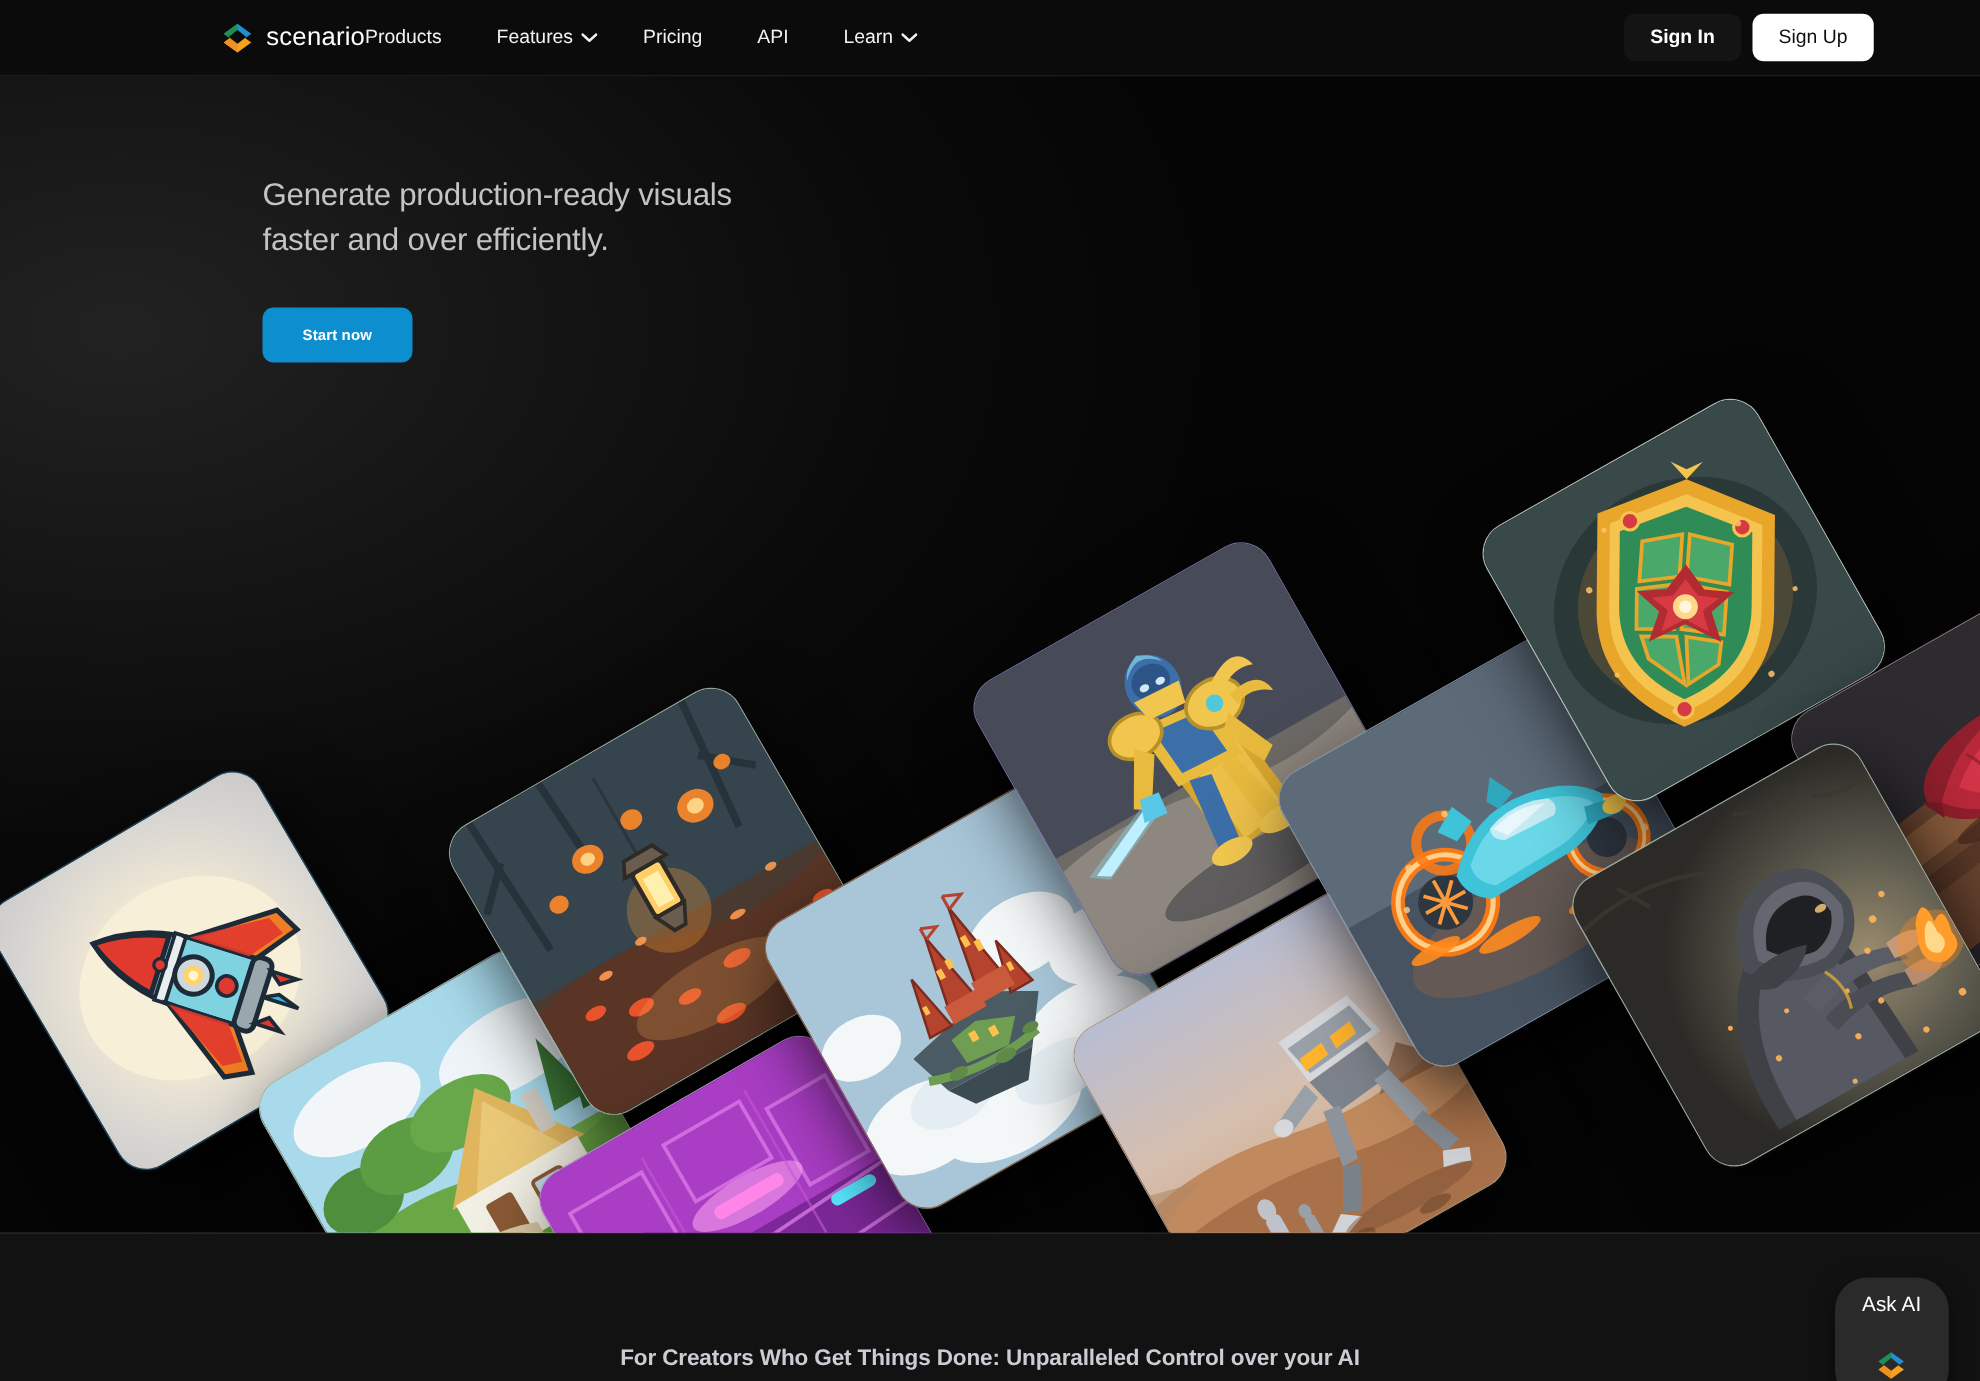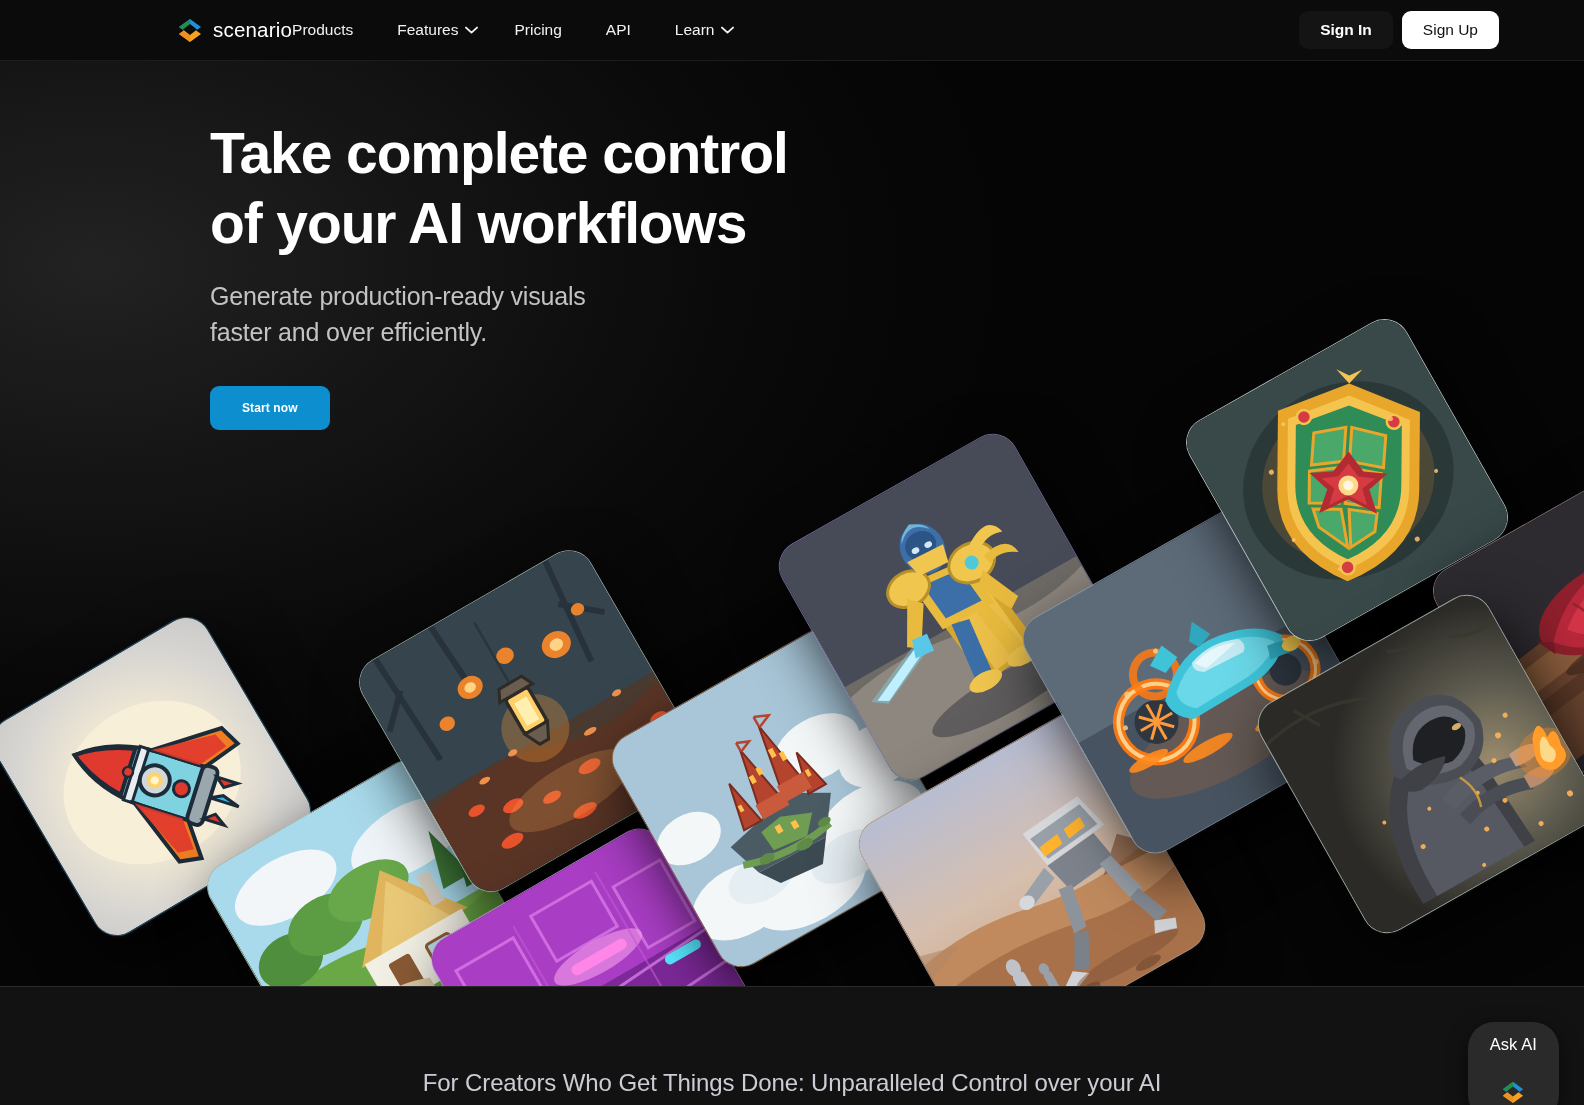"Take complete control" h1.hero-title { html: <h1> <span>Take complete control</span><br> <span>of your AI workflows</span> </h1> -> none }
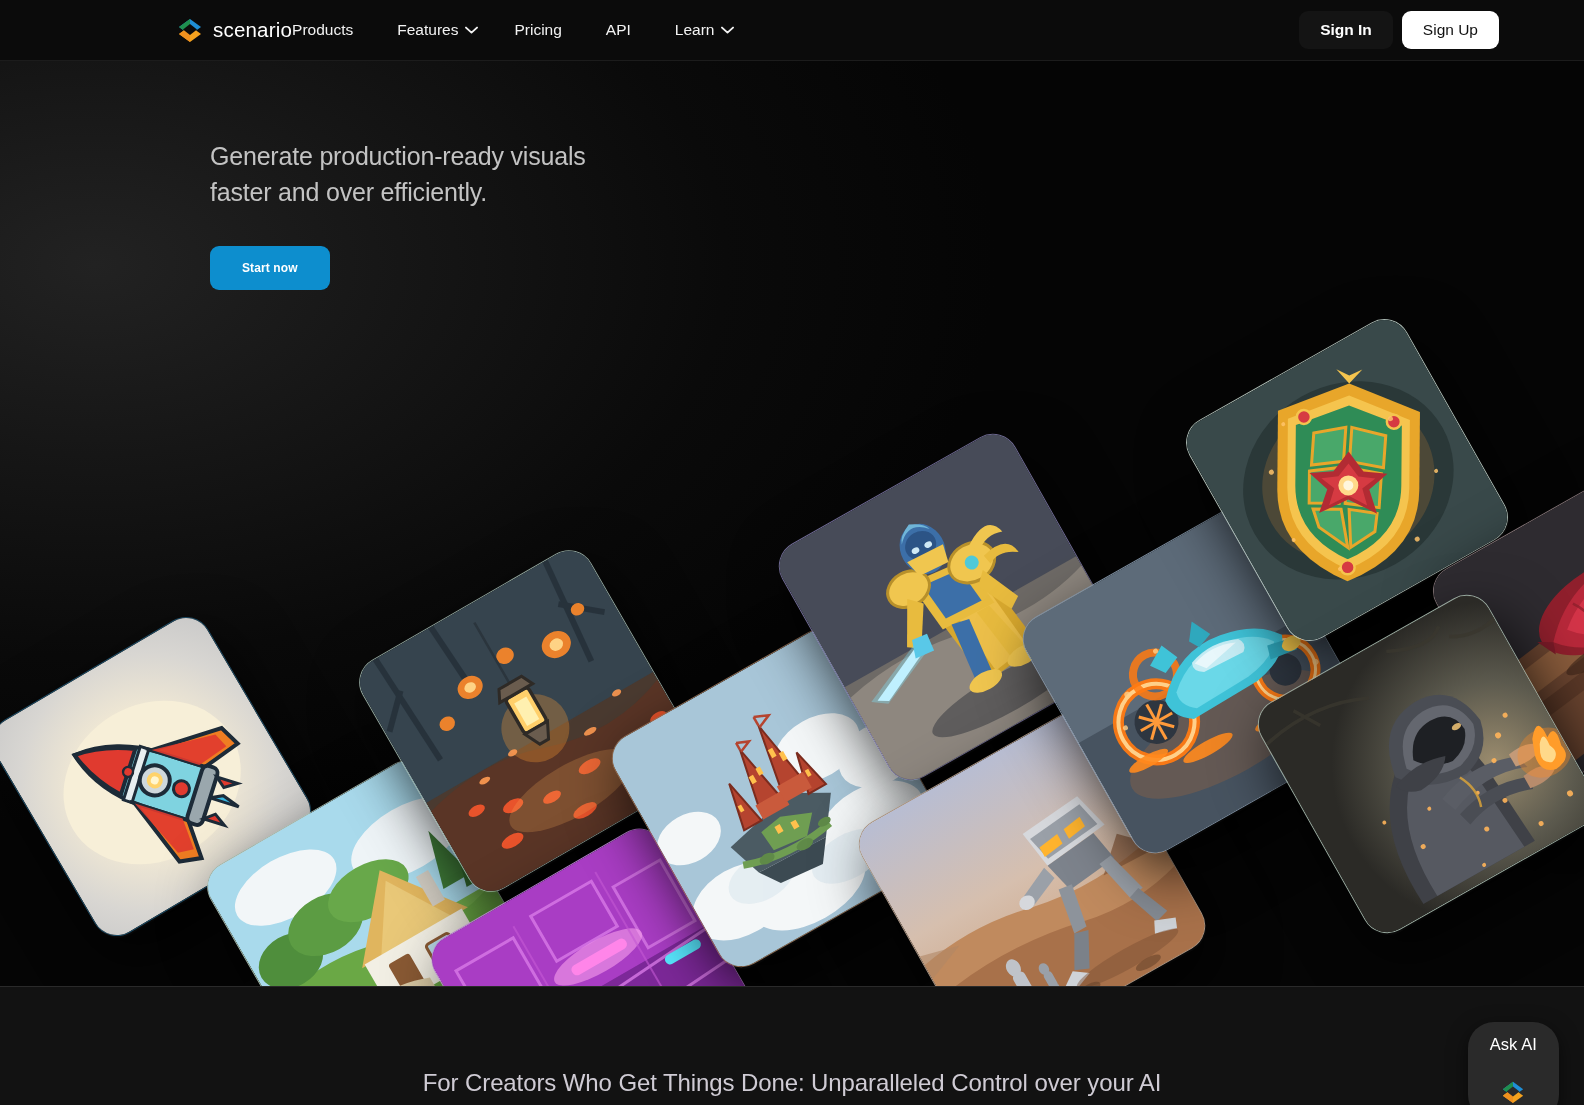"For Creators Who Get Things" .strip-text { font-size: 24px -> 18px; font-weight: 400 -> 700 }
